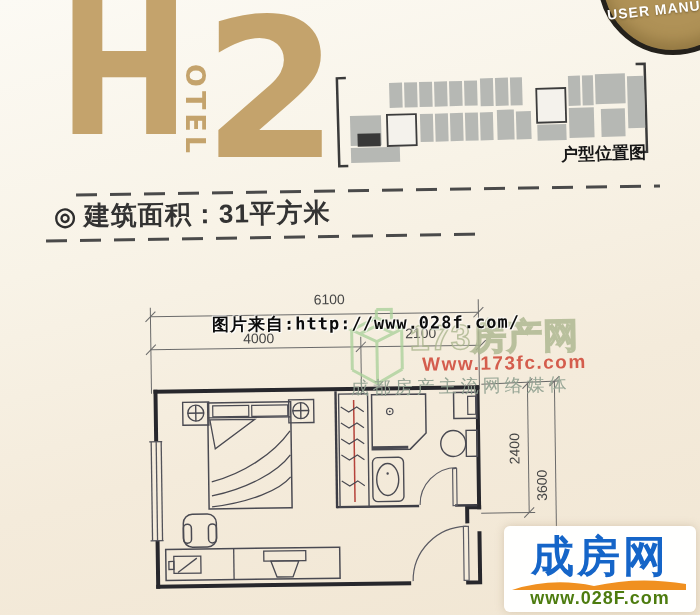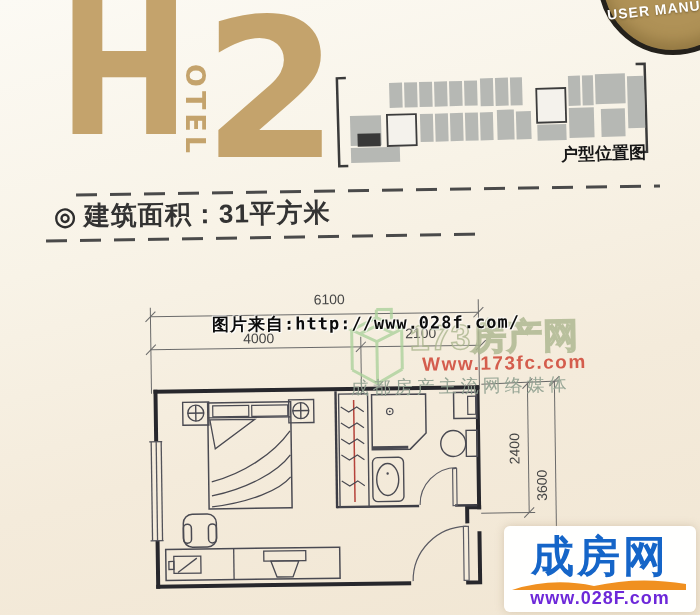"www.028F.com" .wm028-url { color: #6d28d9 -> #4d7c0f }
